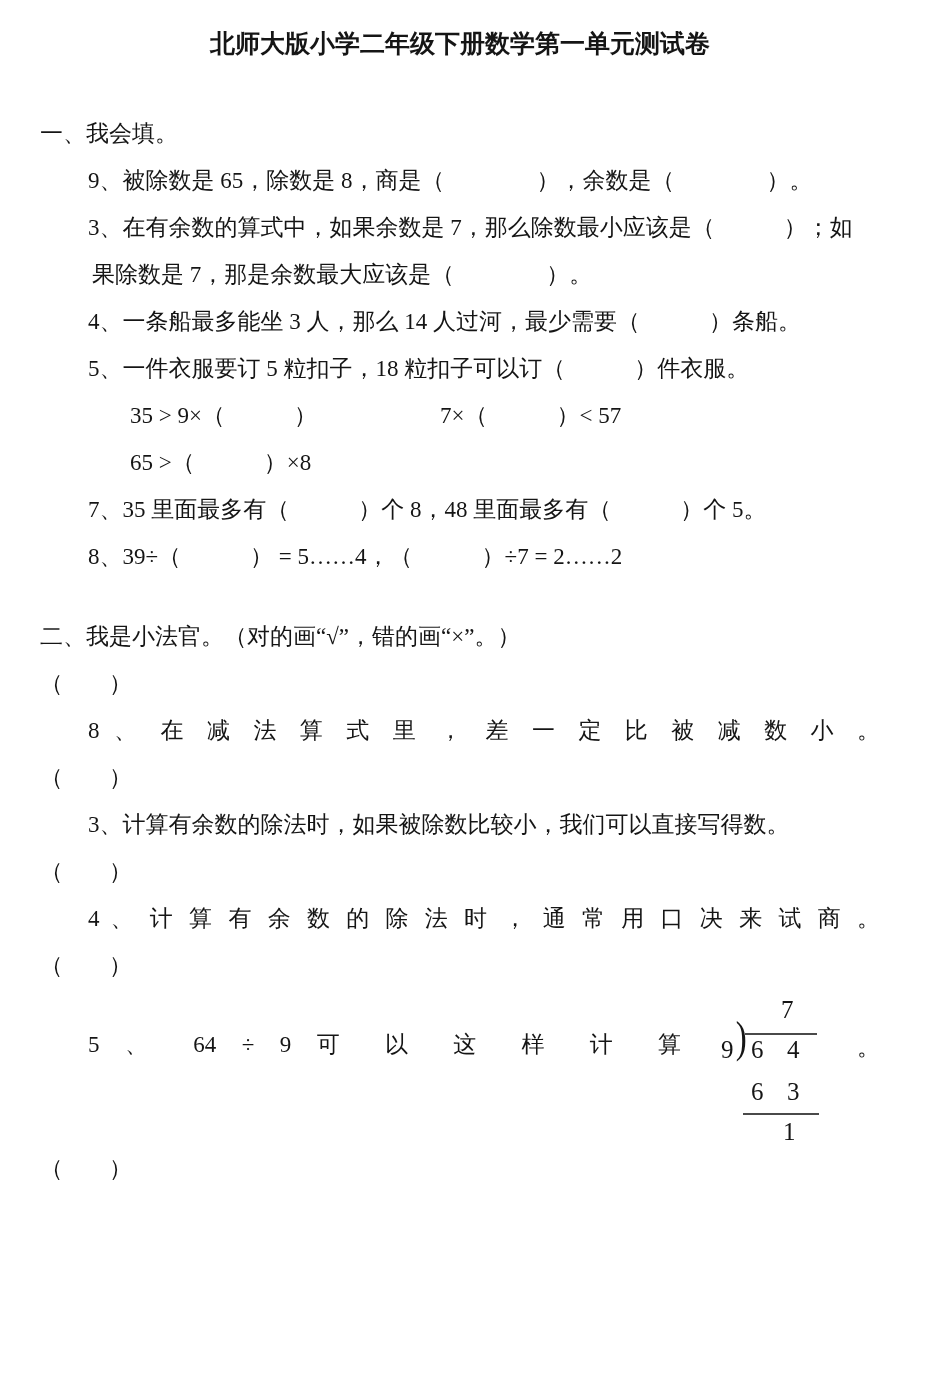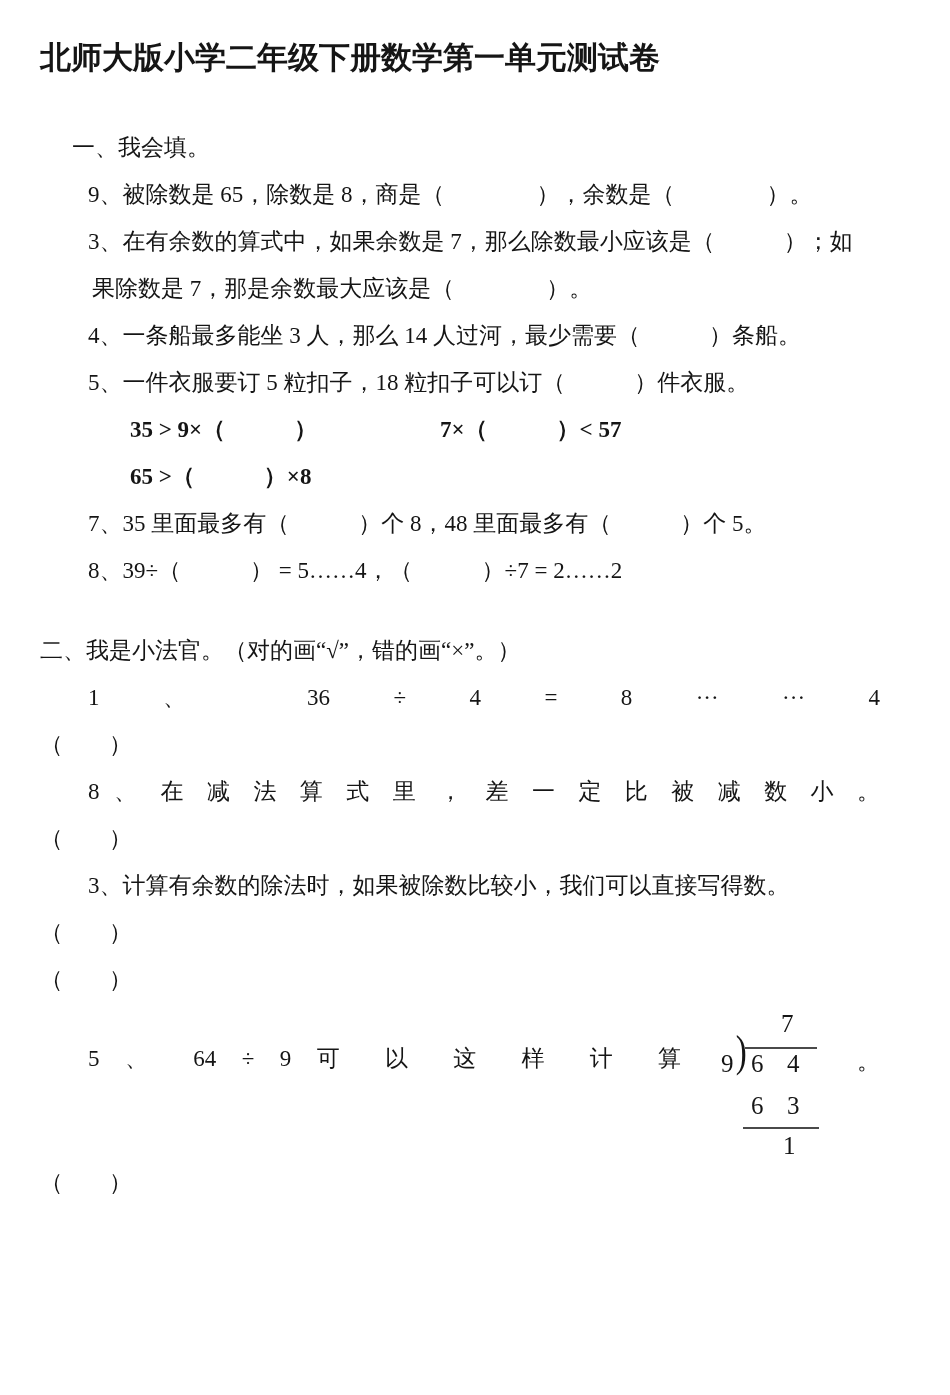"北师大版小学二年级下册数学第一单元测试卷" .title { font-size: 31px -> 25px; padding-top: 36px -> 22px; text-align: left -> center }
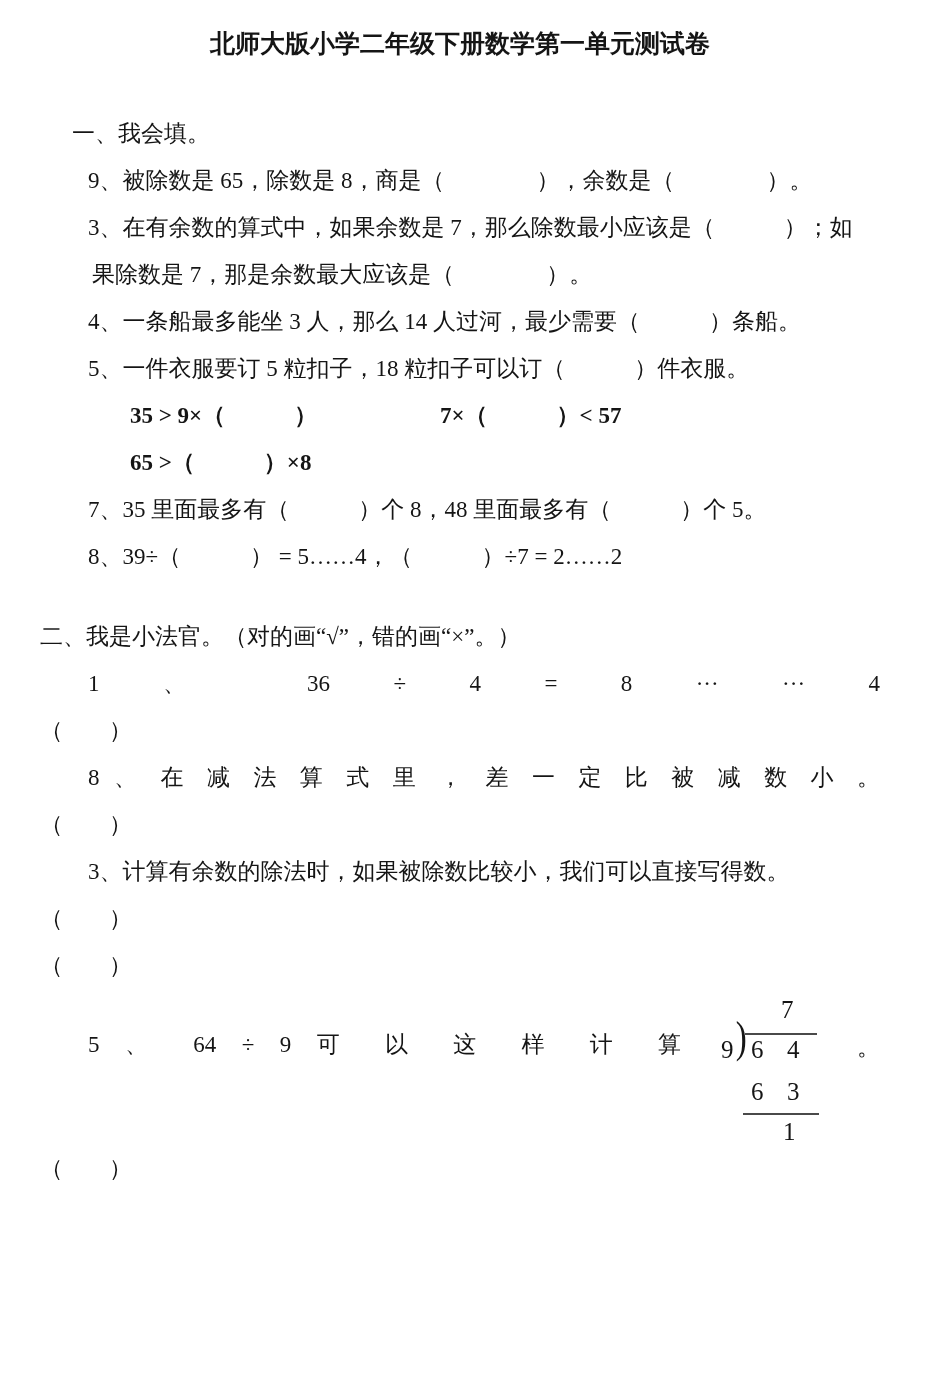"一、我会填。" .sec1-heading { margin-left: 32px -> none }
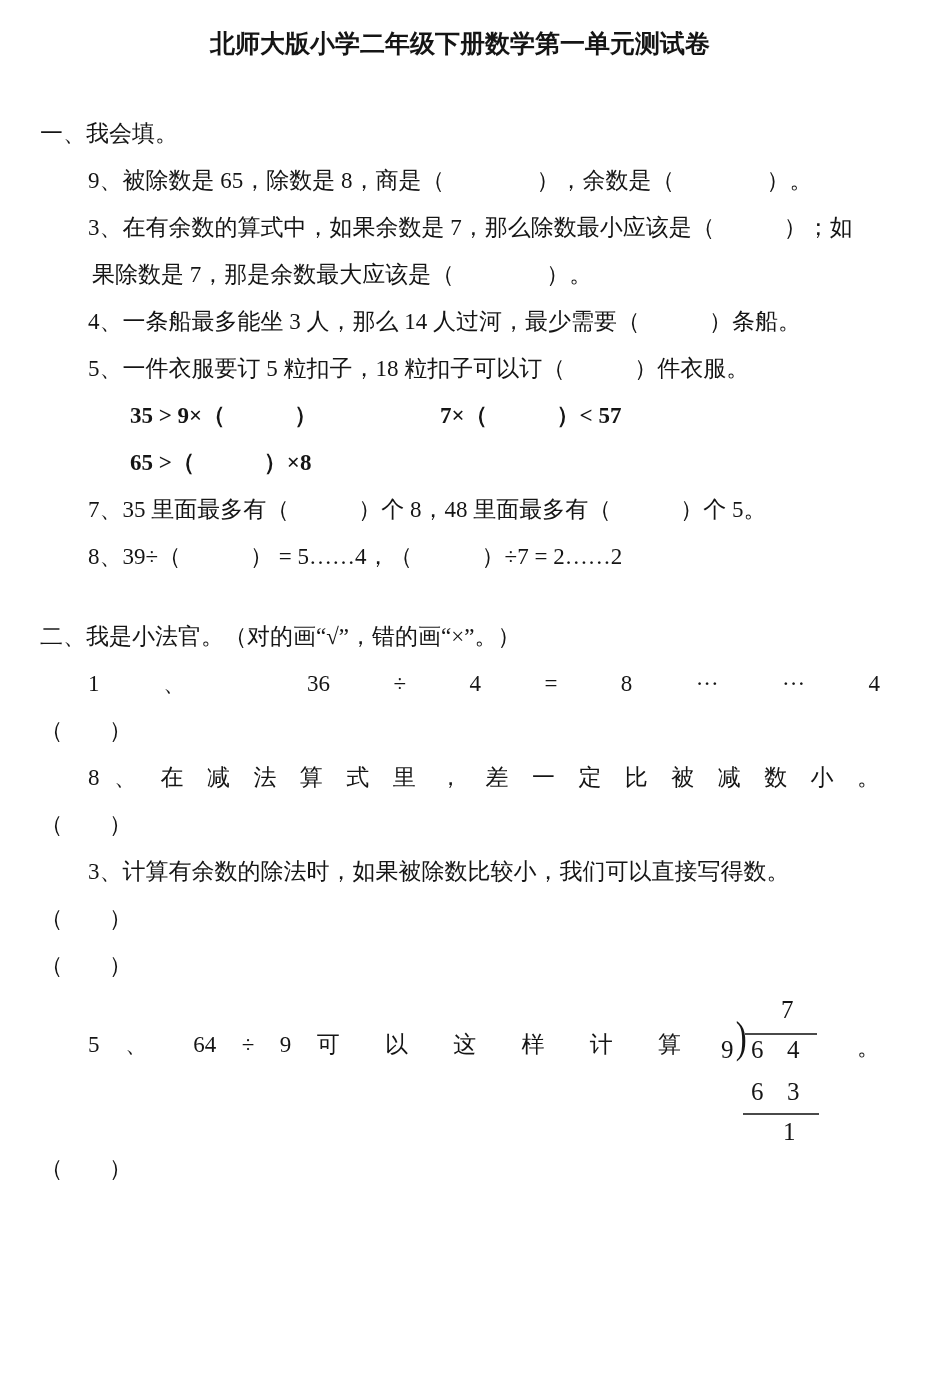"35 > 9×（ ）" .cols { font-weight: bold -> none }
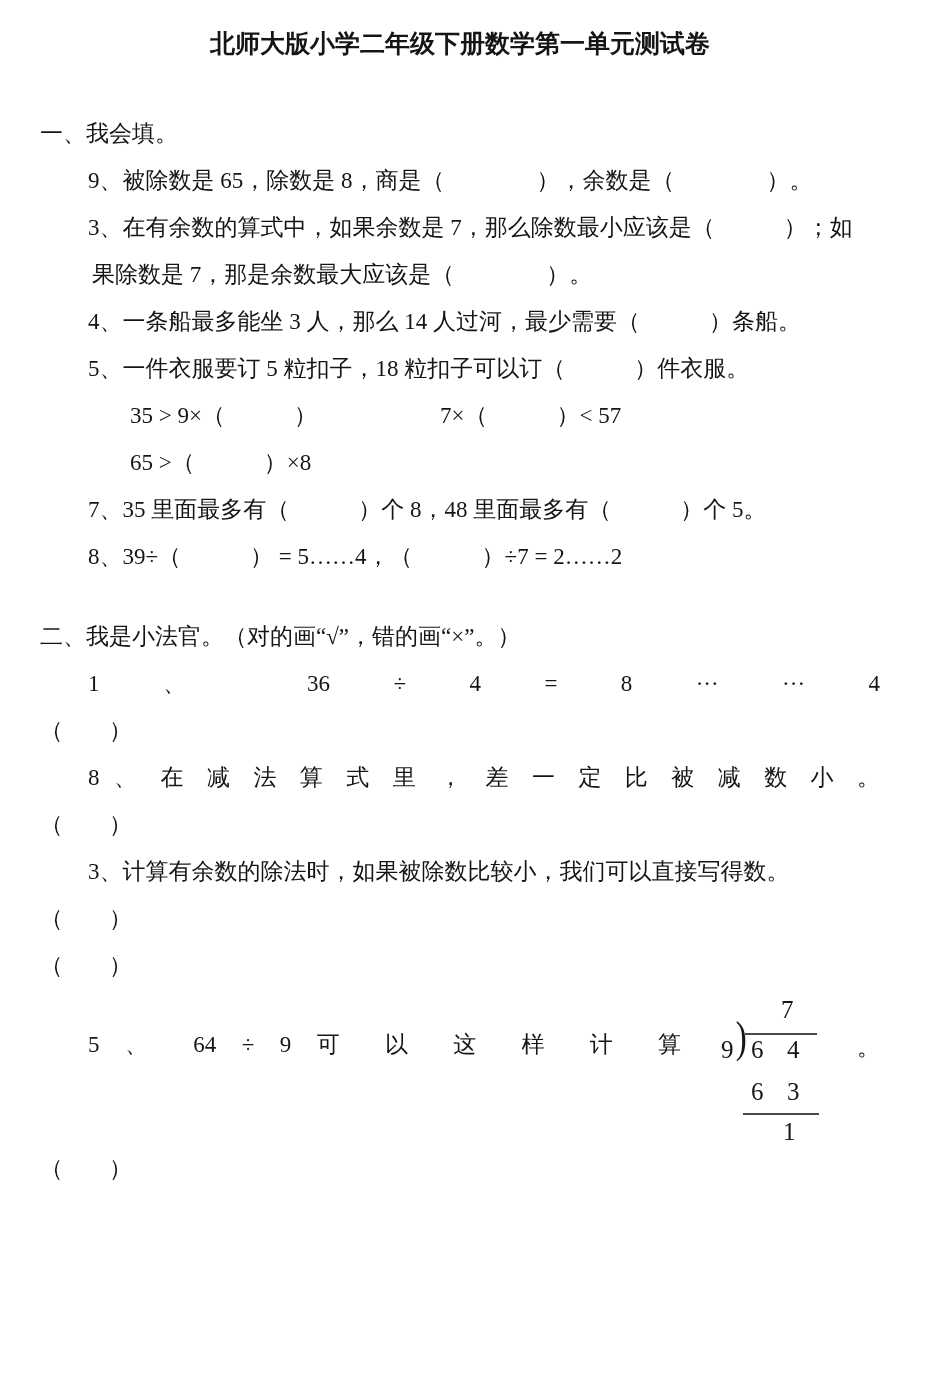"1 、 36 ÷ 4" div.line { html: <div>1 、 36 ÷ 4 = 8 ··· ··· 4</div> -> none }
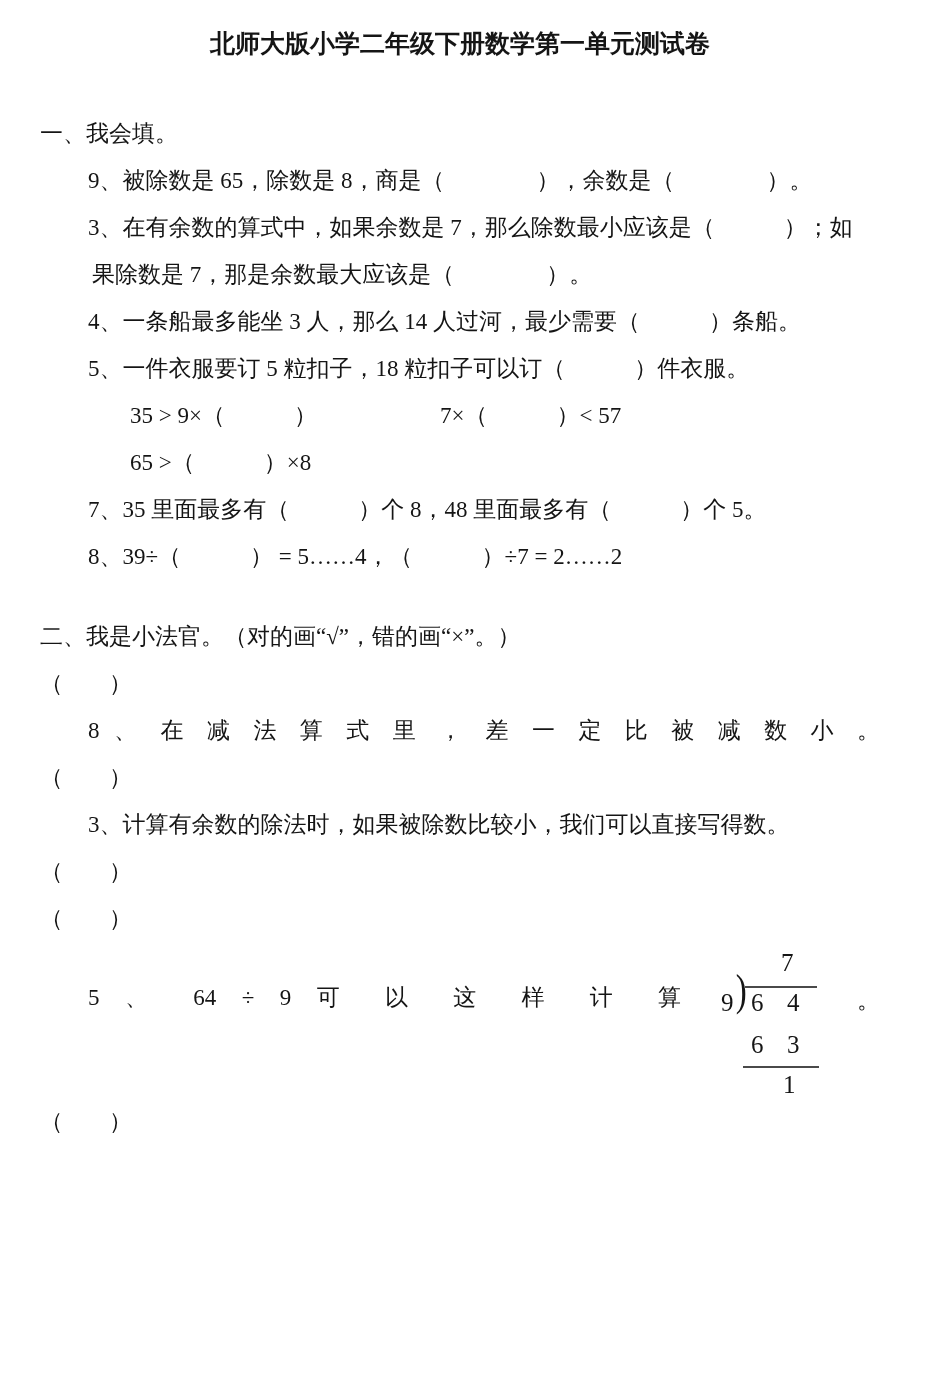"4 、 计 算 有" div.line { html: none -> <div>4 、 计 算 有 余 数 的 除 法 时 ， 通 常 用 口 决 来 试 商 。</div> }
